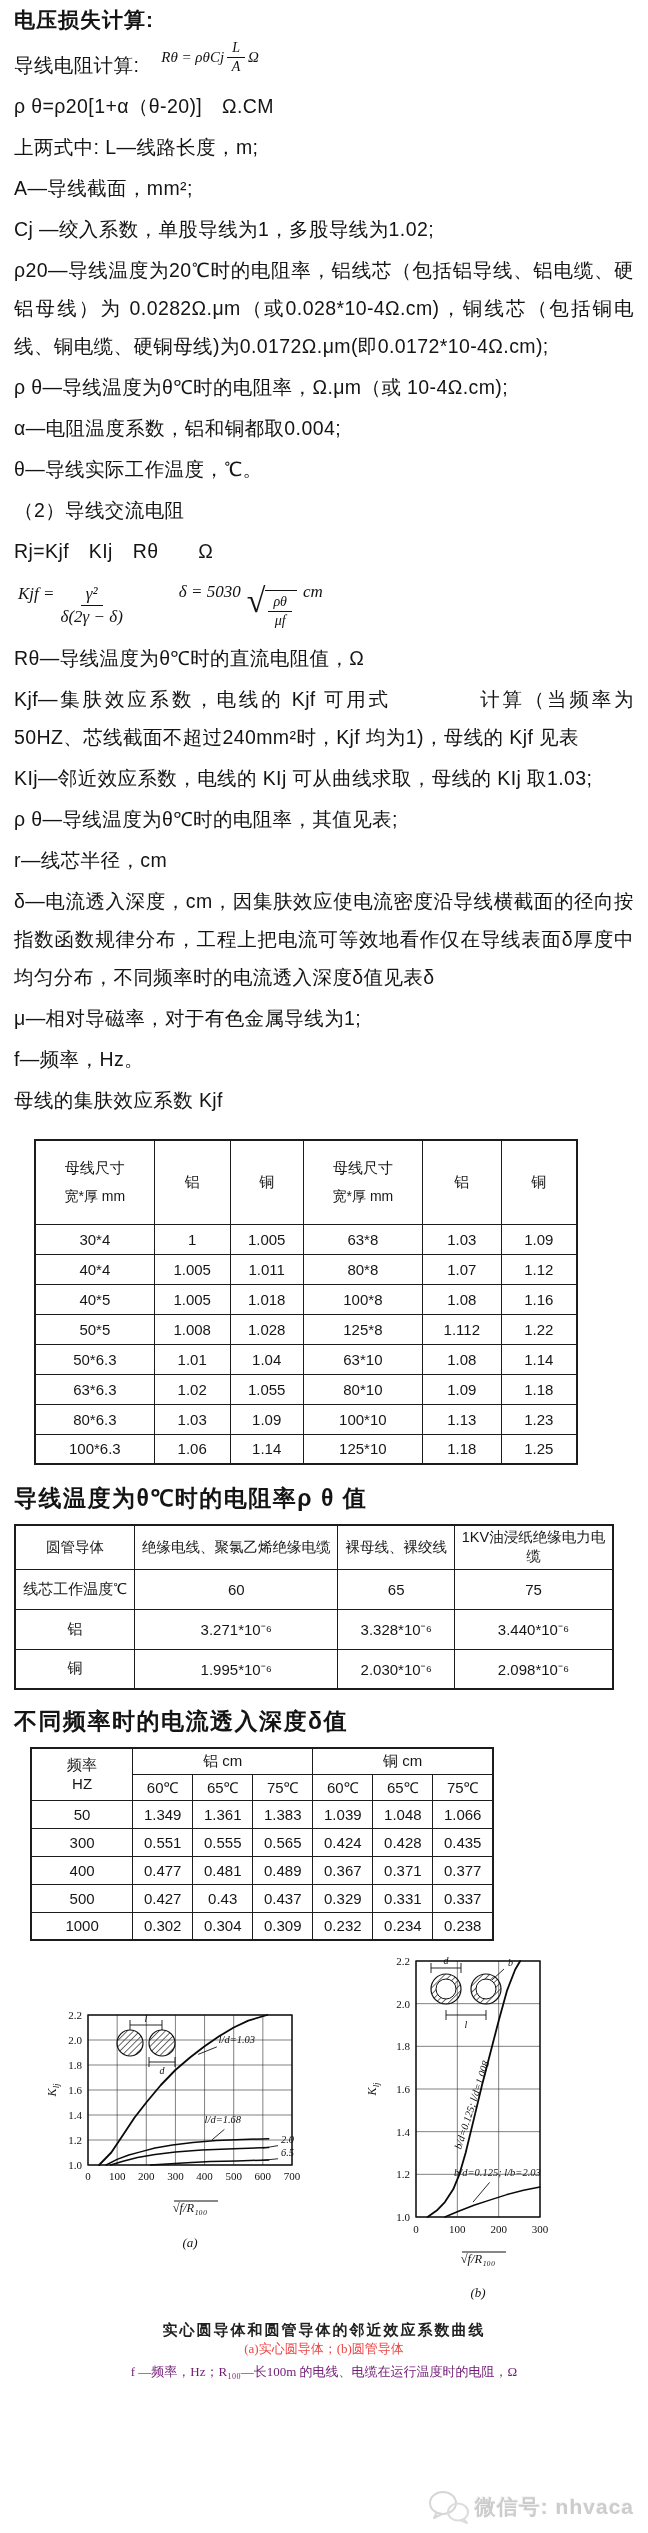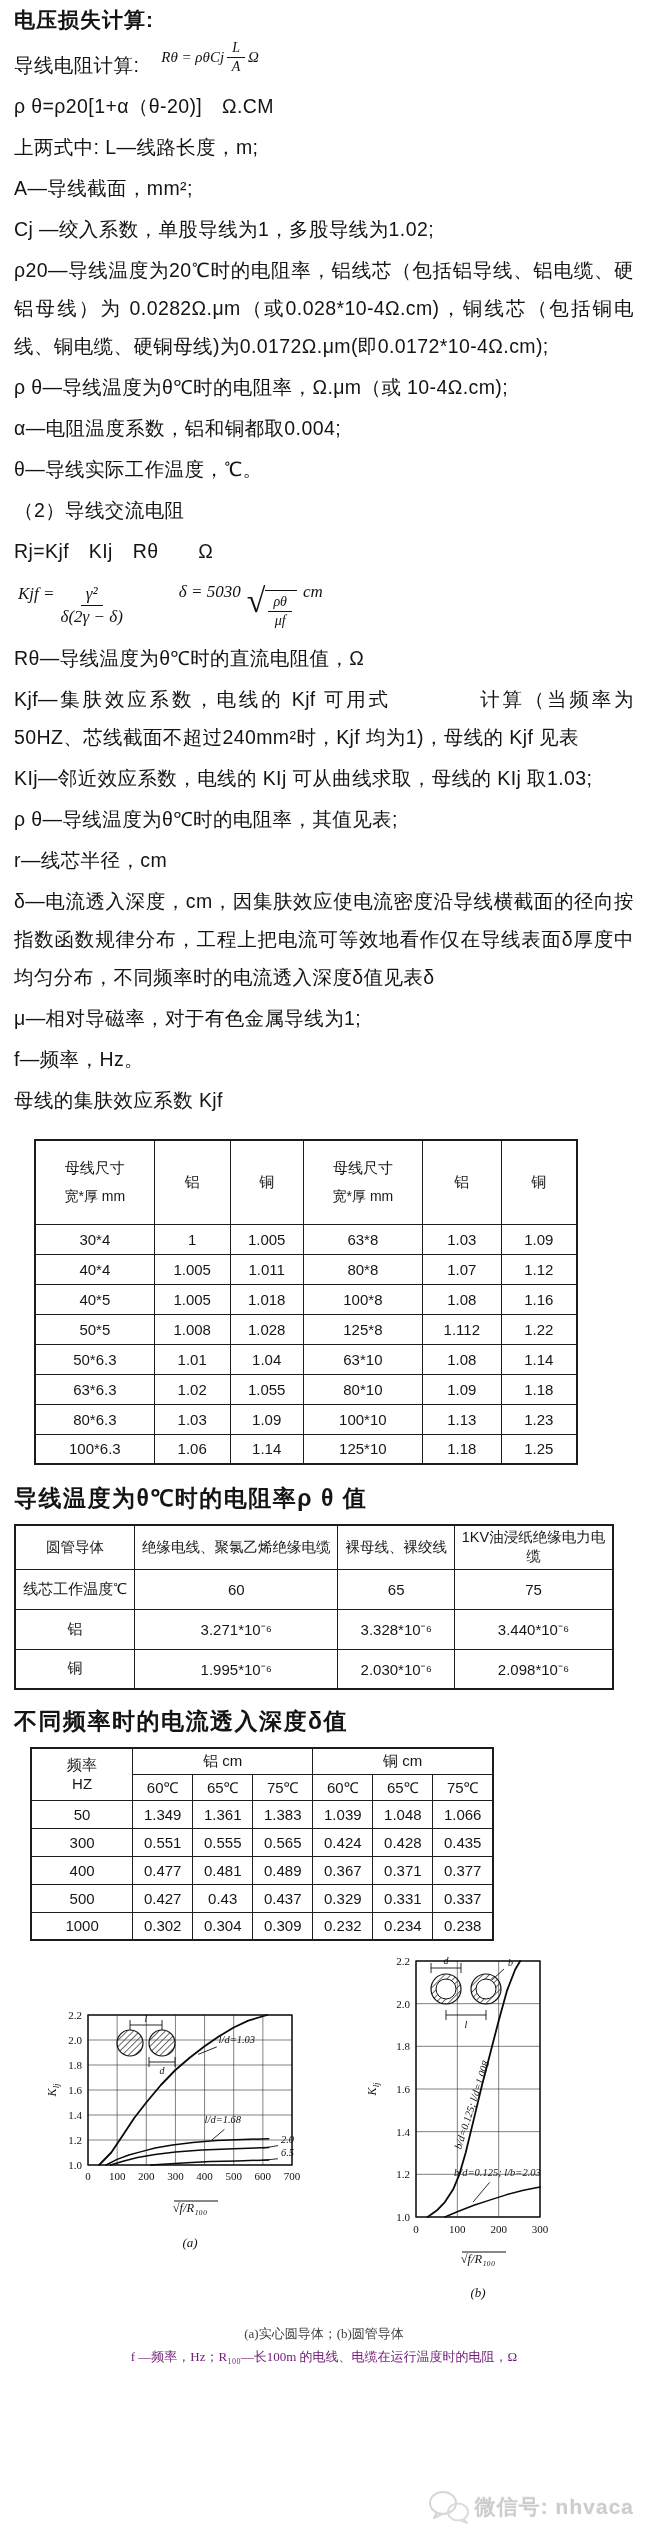"实心圆导体和圆管导体的邻近效应系数曲线" div.c1 { html: none -> <div>实心圆导体和圆管导体的邻近效应系数曲线</div> }
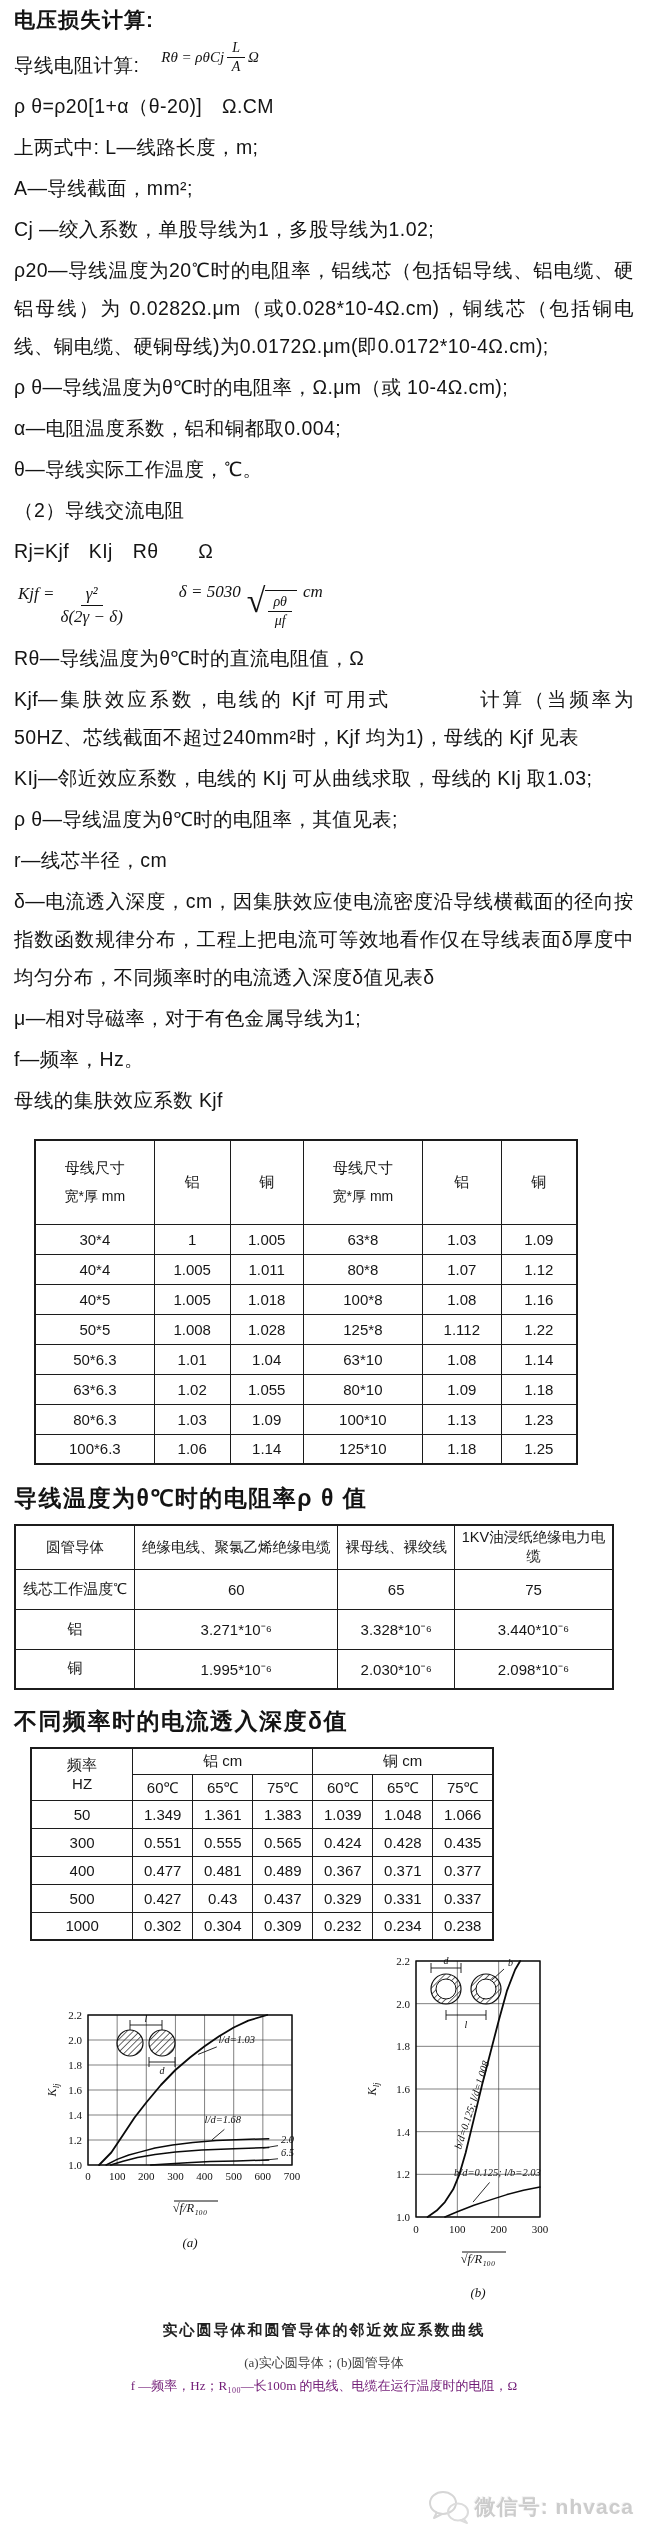"(a)实心圆导体；(b)圆管导体" .fig-caption .c2 { color: #404040 -> #ef4444; margin-top: 14px -> 0 }
